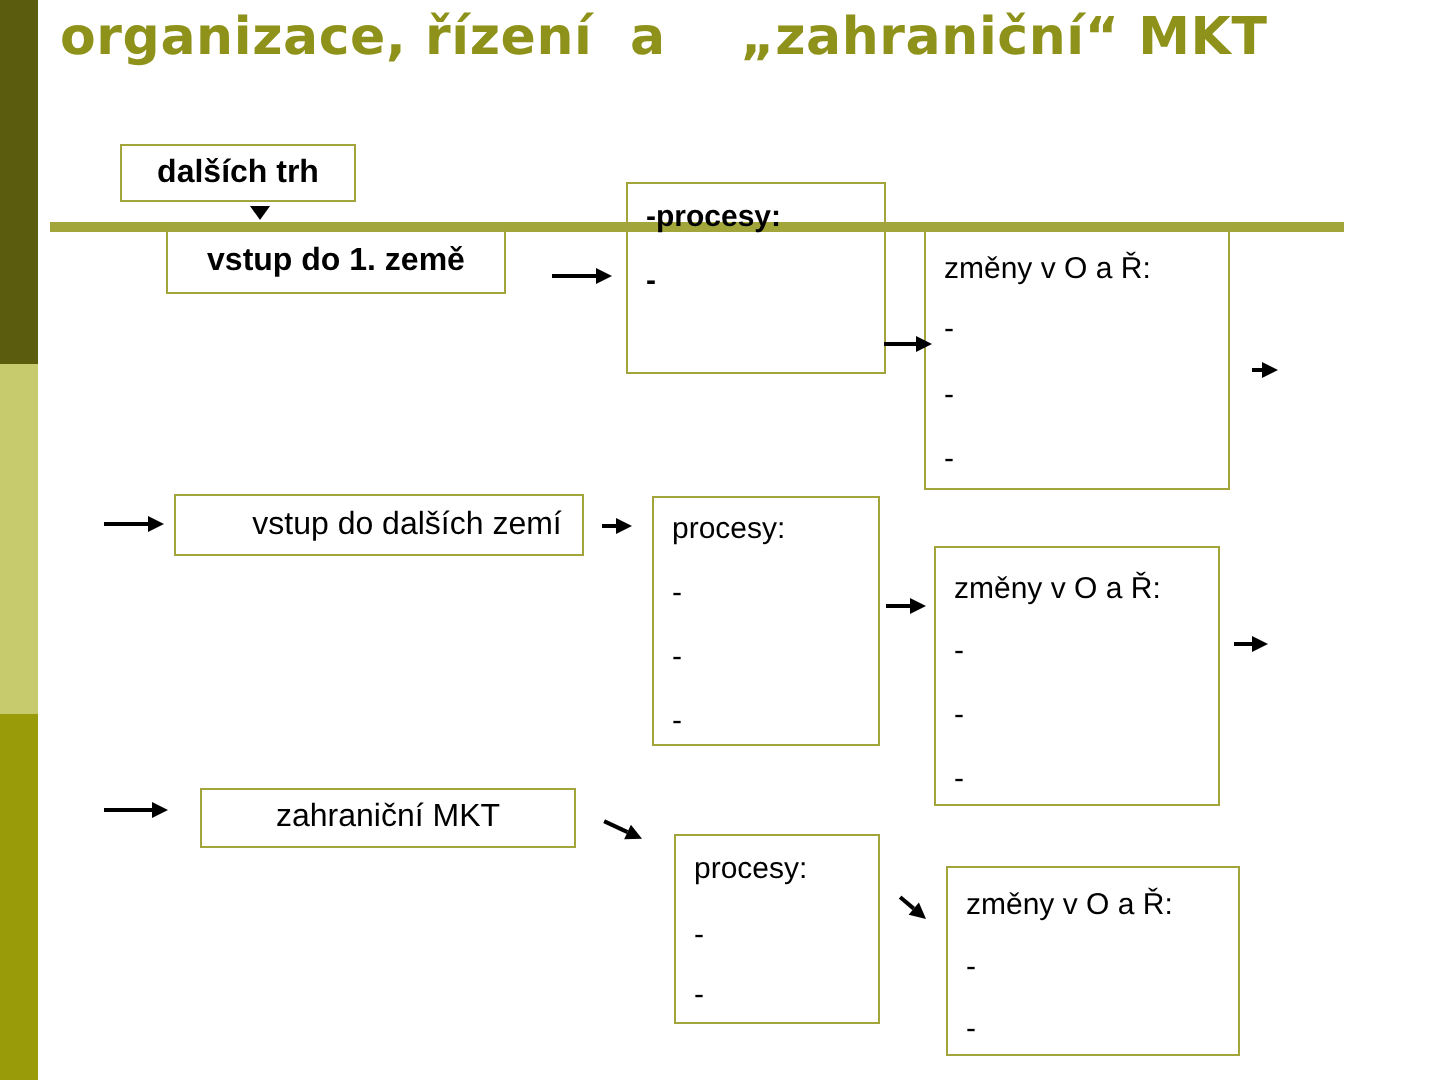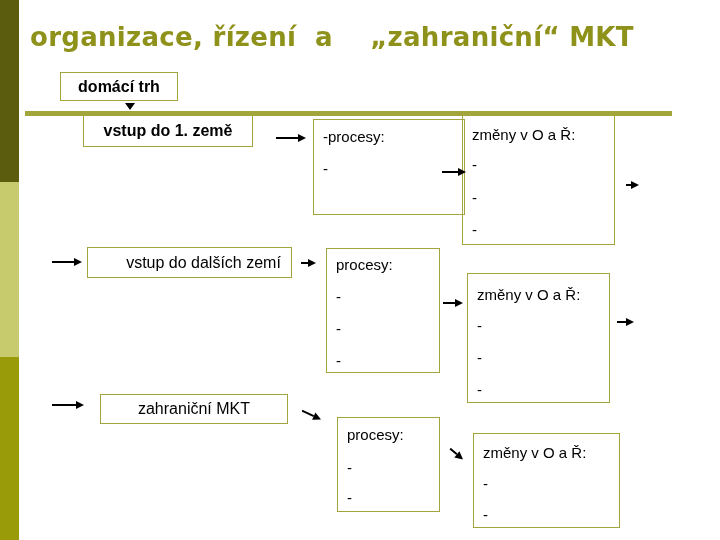"organizace, řízení a „zahraniční“ MKT" .slide-title { top: 22px -> 4px }
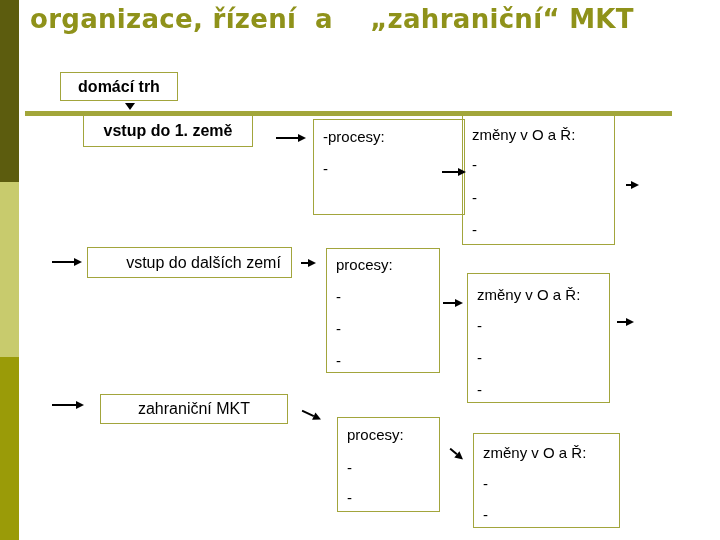"domácí trh" span { text: domácí -> dalších }
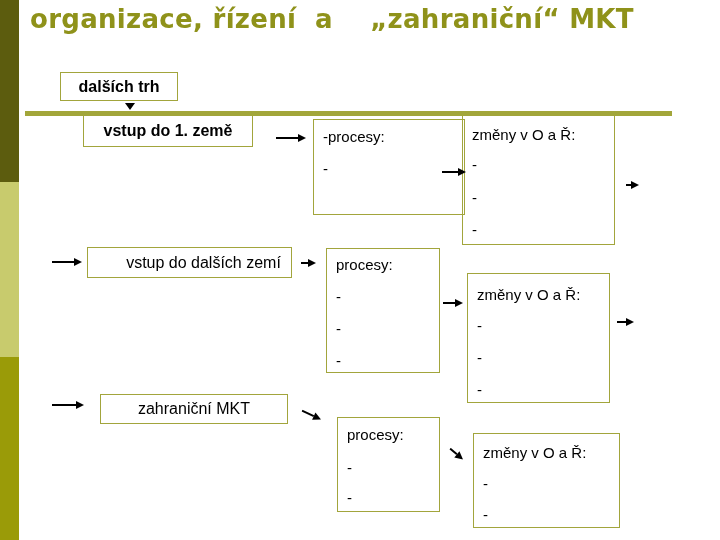"-procesy:" div.box { font-weight: none -> bold; top: 119px -> 91px; width: 152px -> 130px }
